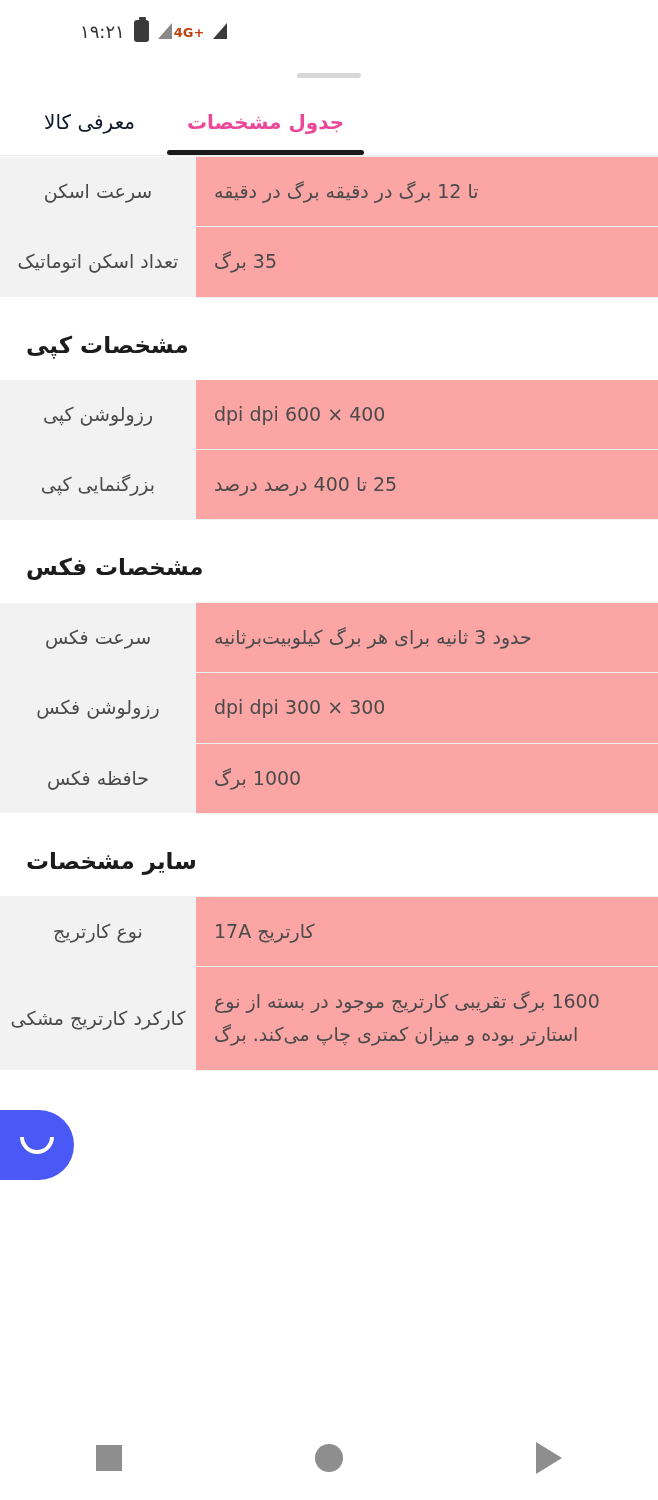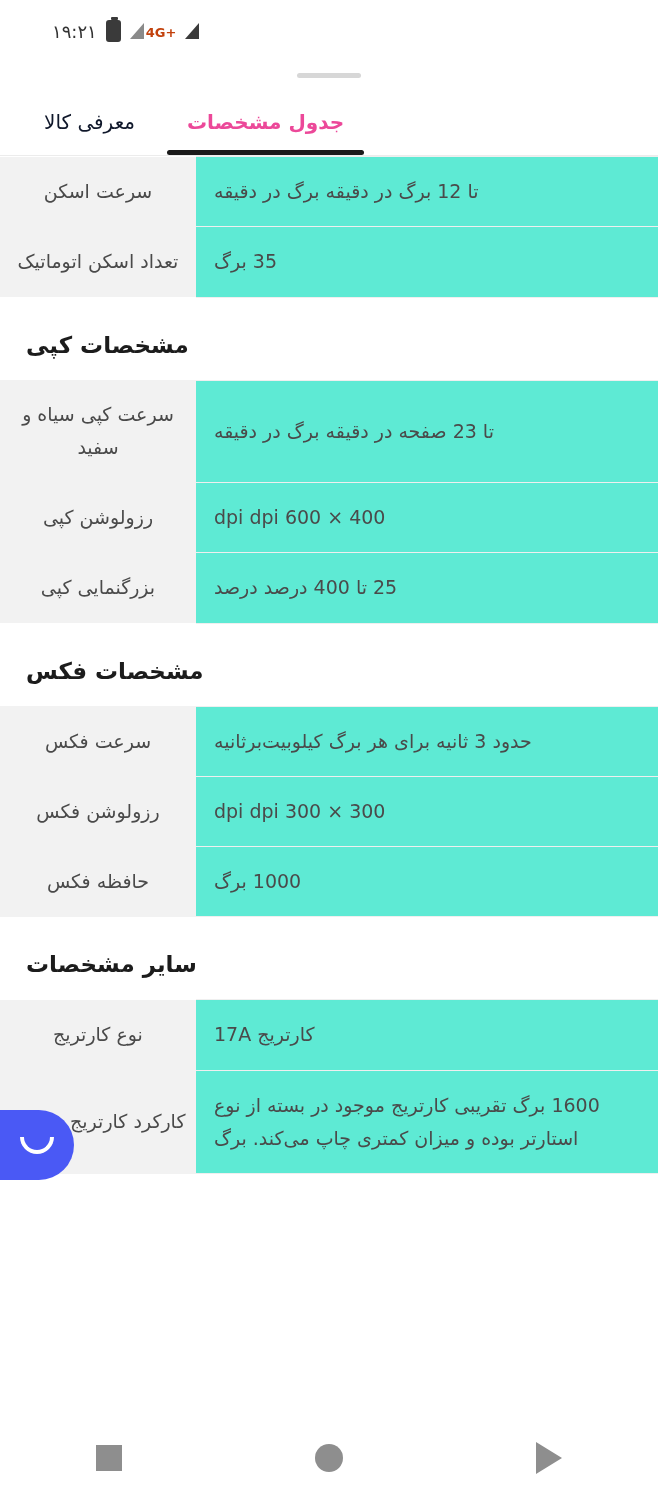"۱۹:۲۱" .statusbar .sb-left { margin-left: 38px -> 66px }
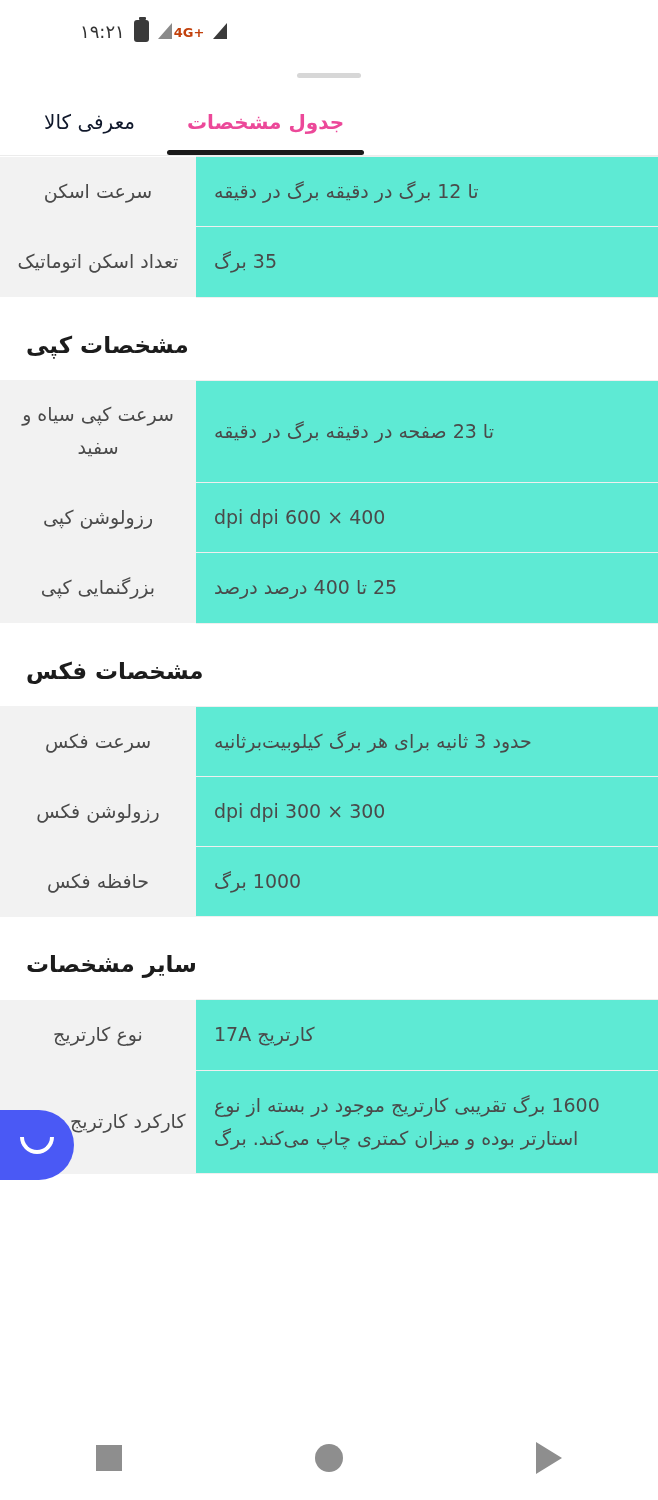"تا 12 برگ در دقیقه" td.val { background: #5eead4 -> #fca5a5 }
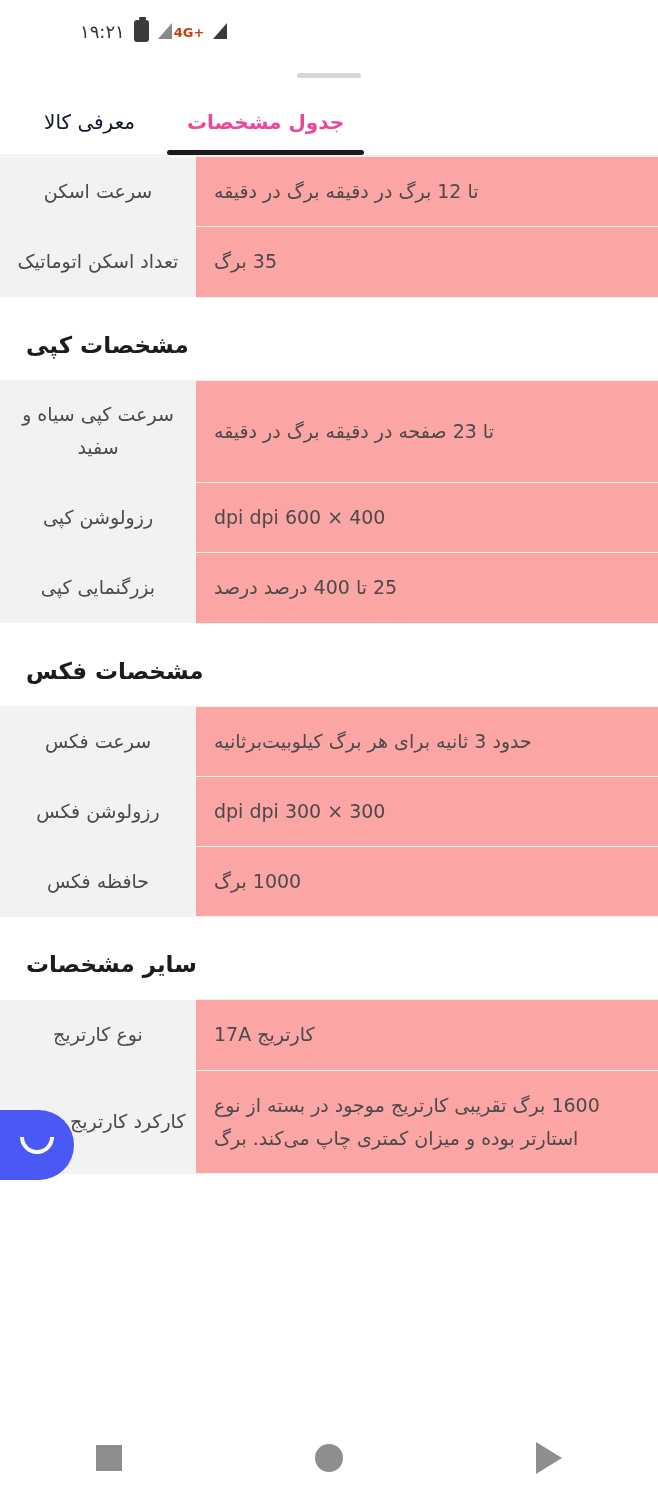"تا 23 صفحه در دقیقه" tr.first-row { html: <tr> <td>تا 23 صفحه در دقیقه برگ در دقیقه</td> <td>سرعت کپی سیاه و سفید</td> </tr> -> none }
